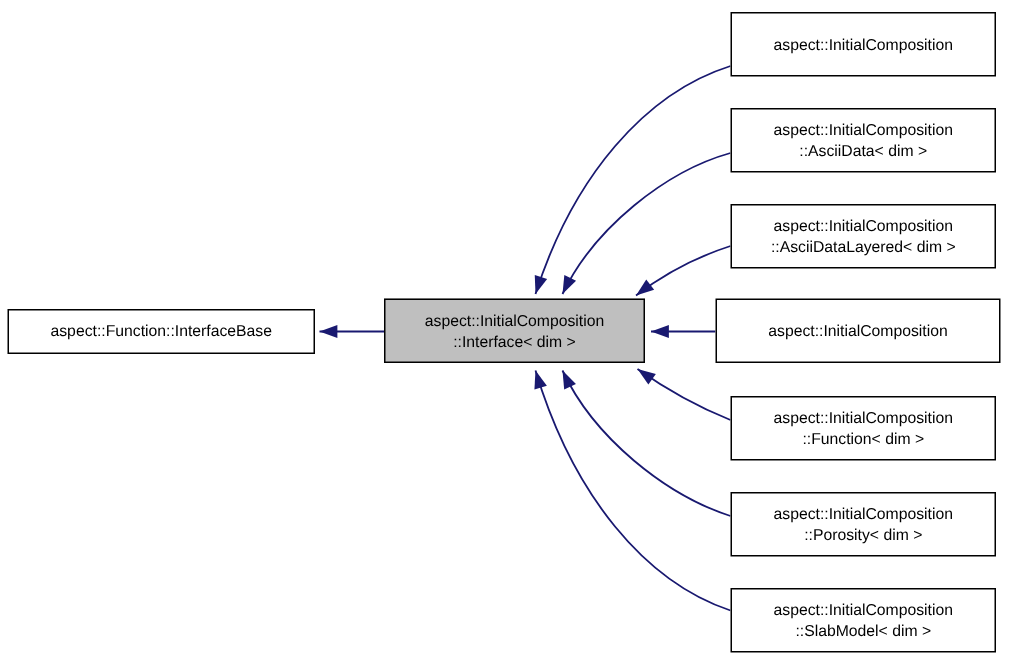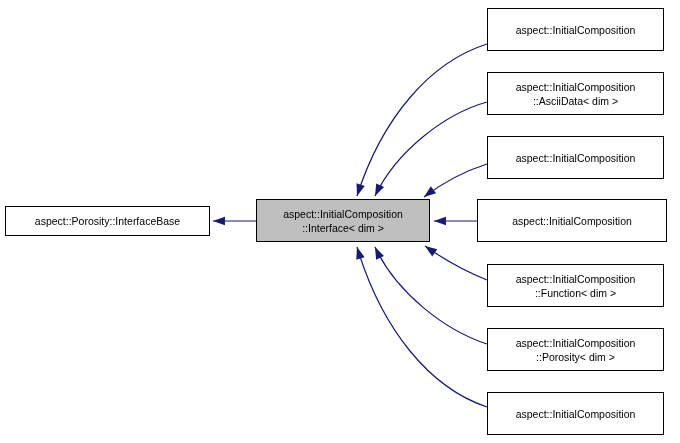"::AsciiDataLayered< dim >" span.cline { html: none -> <span>::AsciiDataLayered&lt; dim &gt;</span> }
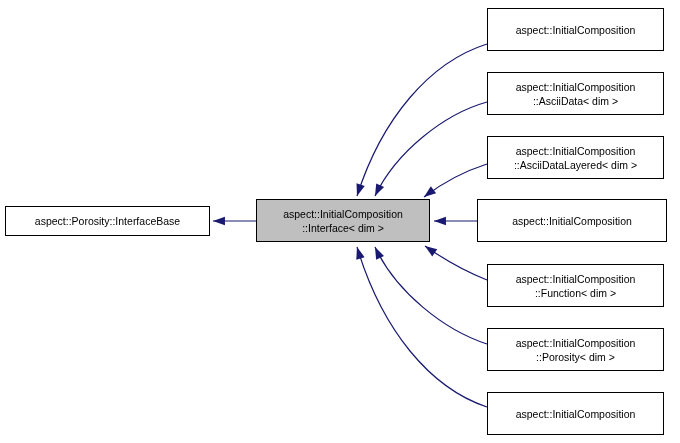"aspect::Porosity::InterfaceBase" span.cline { text: aspect::Porosity::InterfaceBase -> aspect::Function::InterfaceBase }
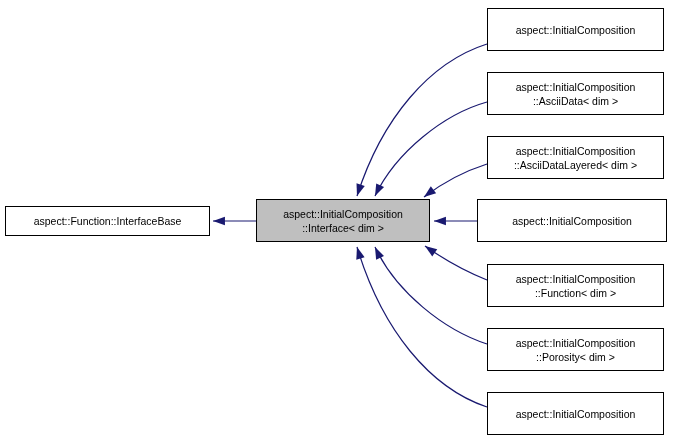"::SlabModel< dim >" span.cline { html: none -> <span>::SlabModel&lt; dim &gt;</span> }
